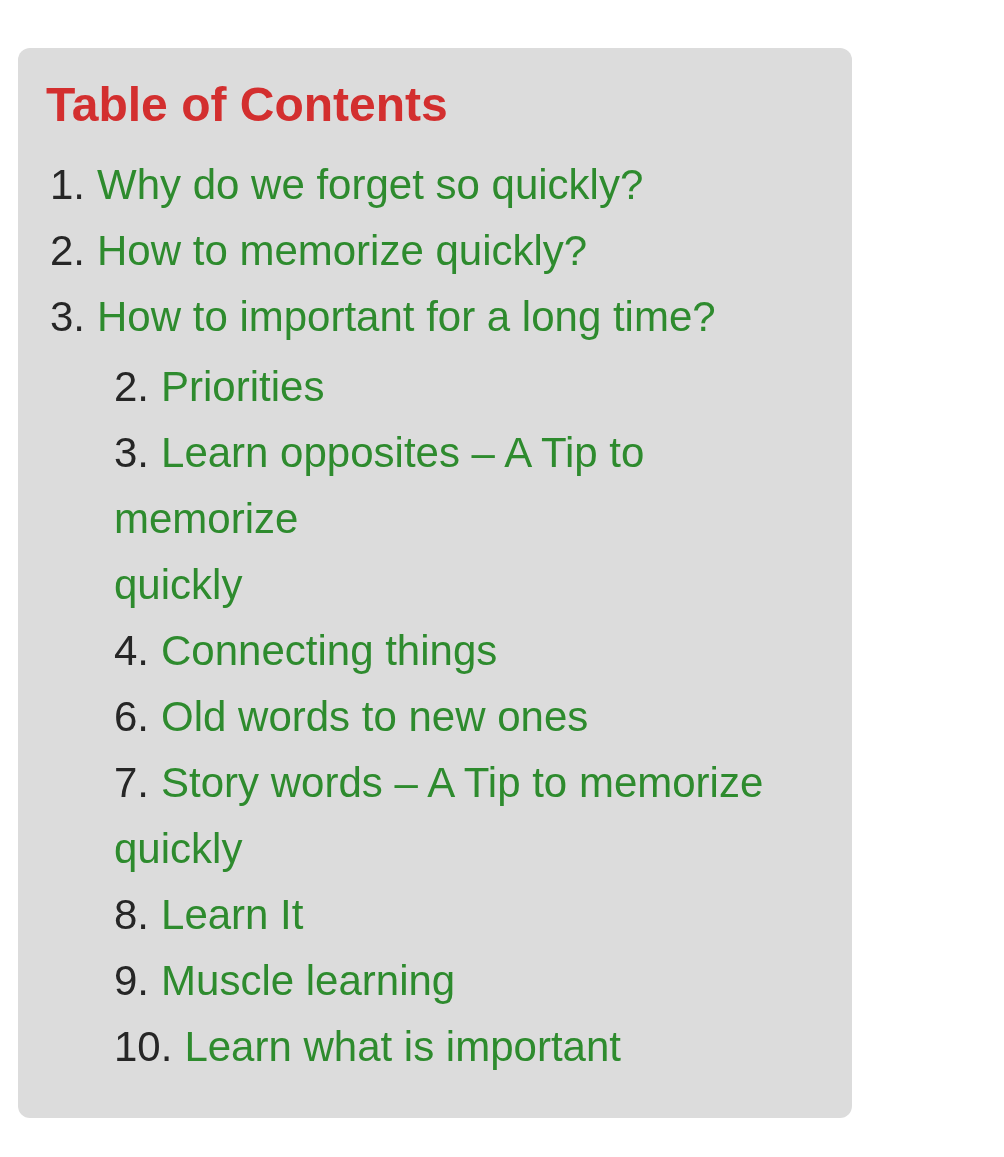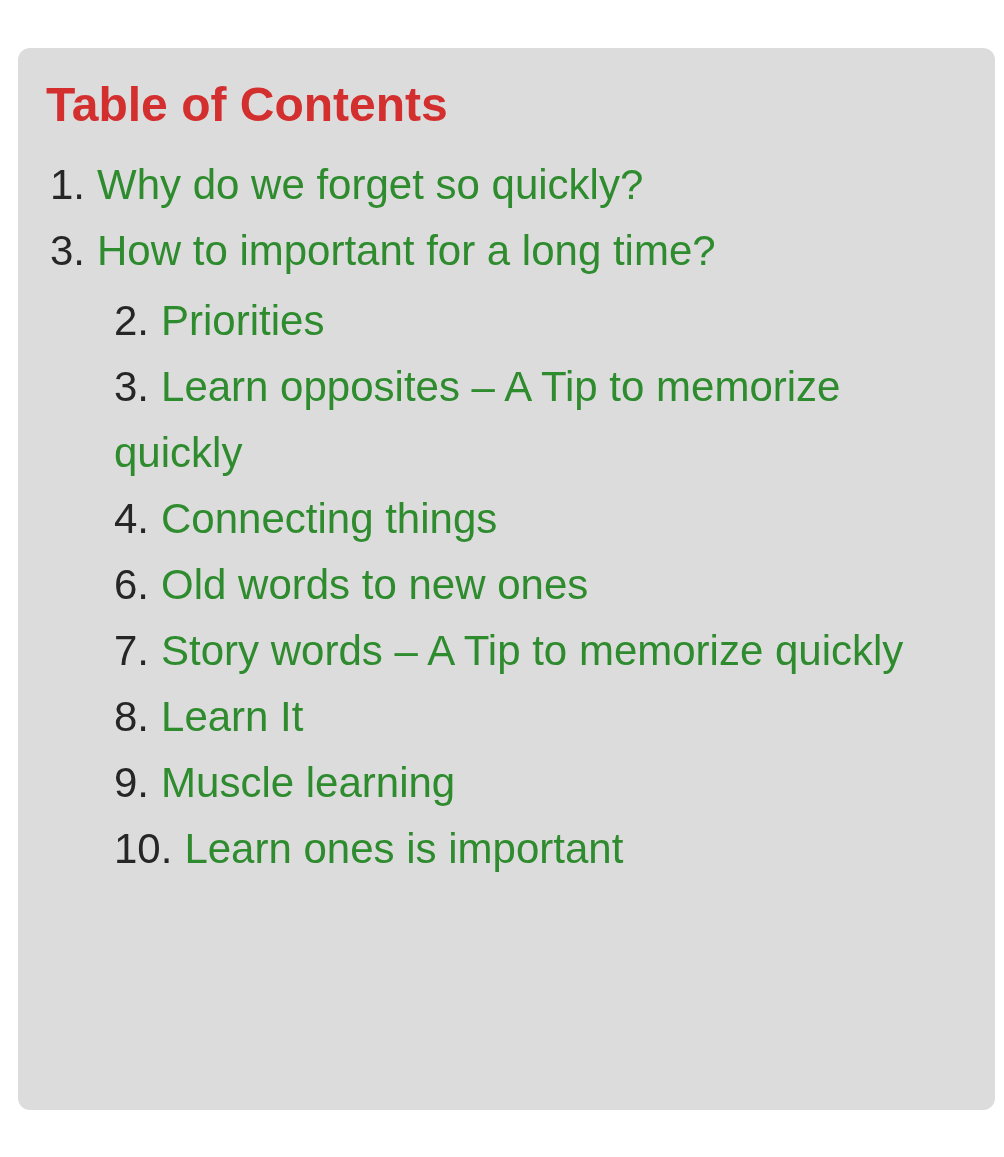"Table of Contents" .toc-box { width: 977px -> 834px }
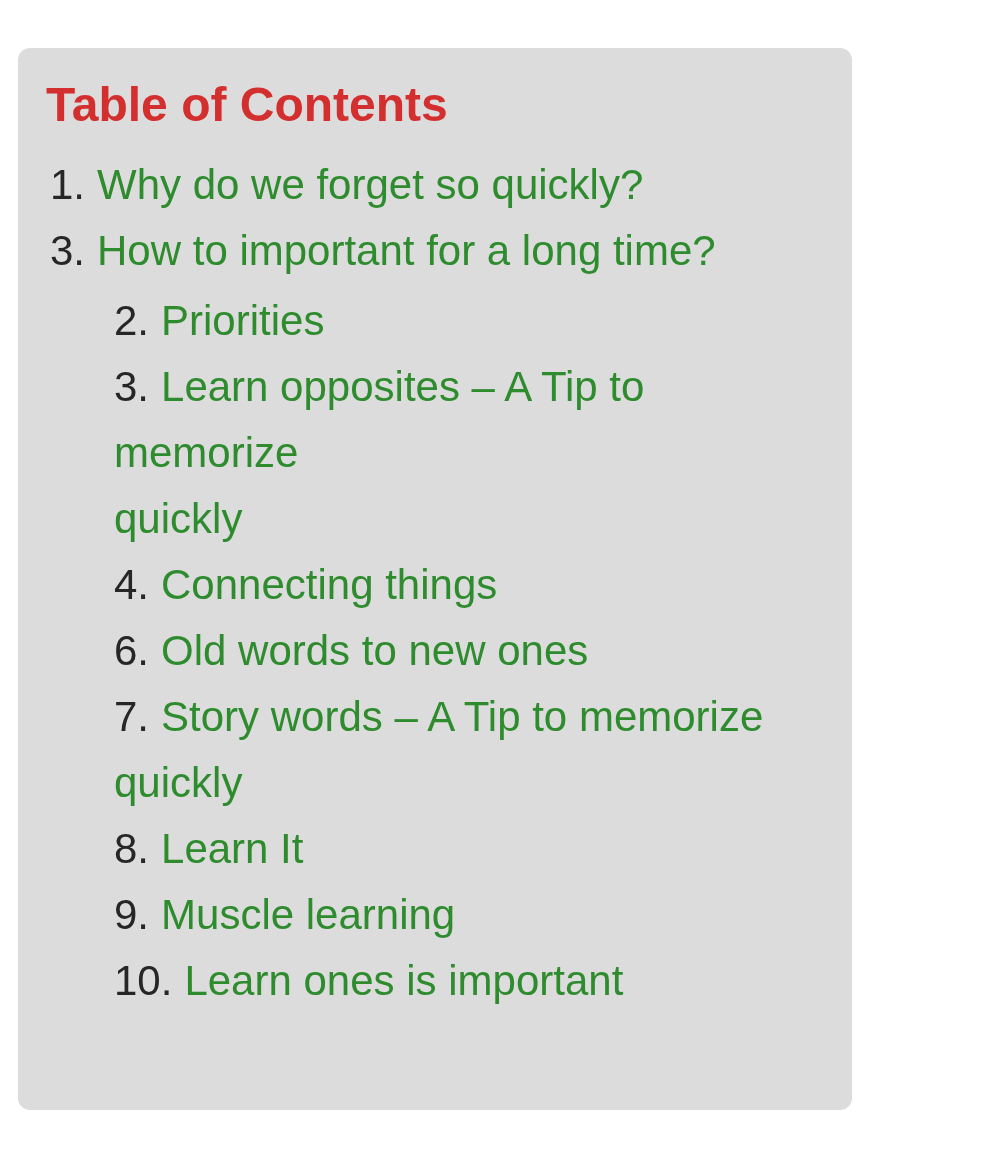"2. How to memorize quickly?" li { html: none -> <li><span>2.</span><a>How to memorize quickly?</a></li> }
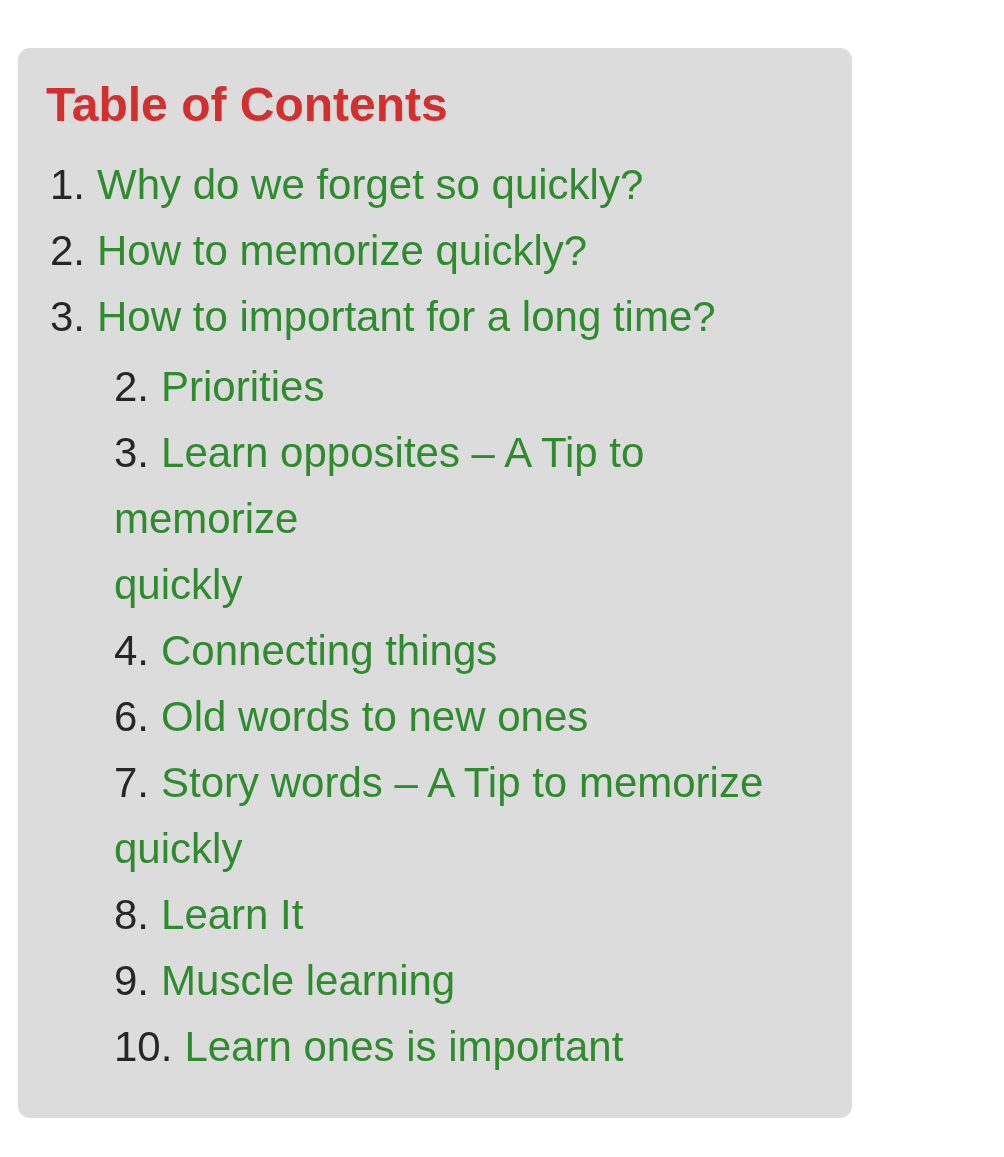"Learn ones is important" a.toc-link { text: ones -> what }
